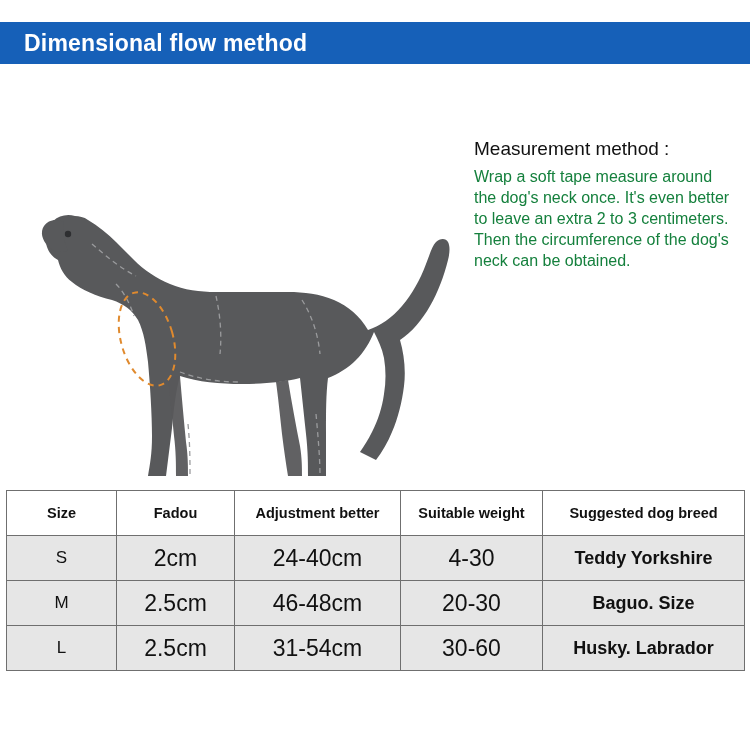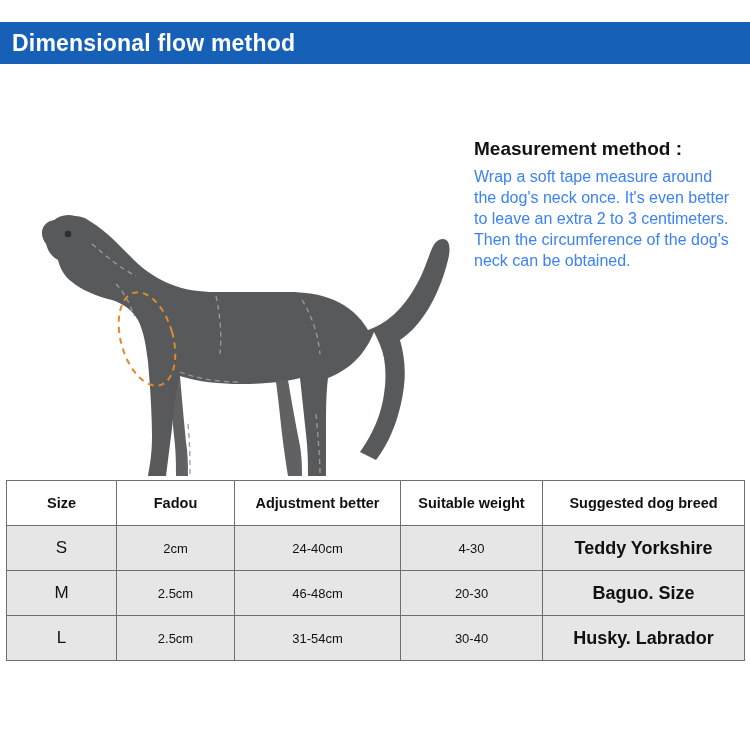"Dimensional flow method" .header-title { padding-left: 12px -> 24px }
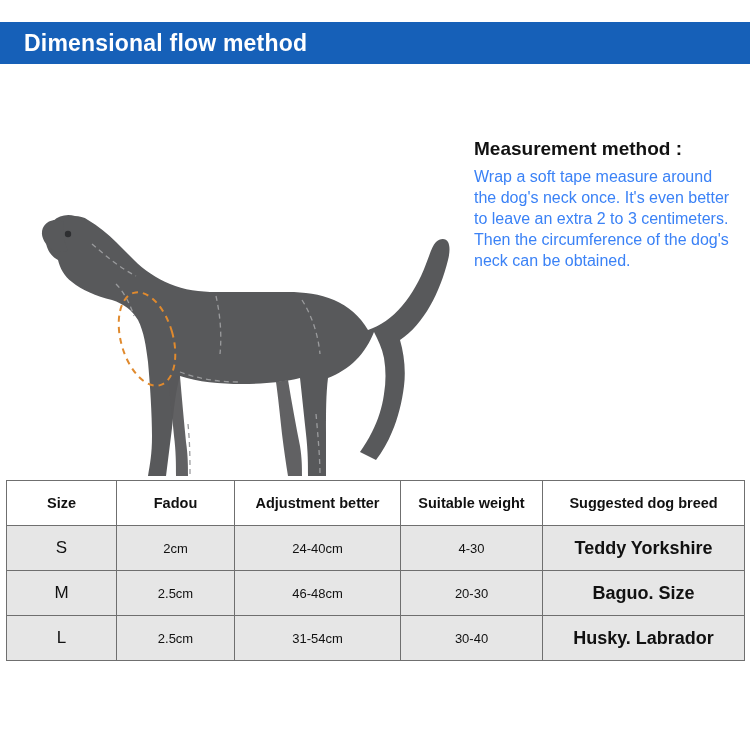"Measurement method :" .measure-title { font-weight: bold -> normal }
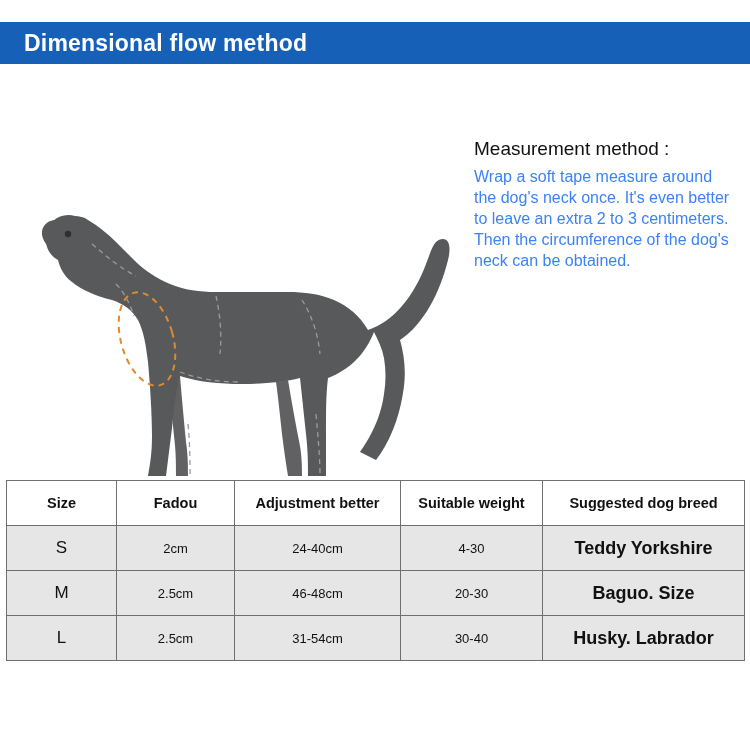"Wrap a soft tape measure" .measure-body { color: #3b82f6 -> #15803d }
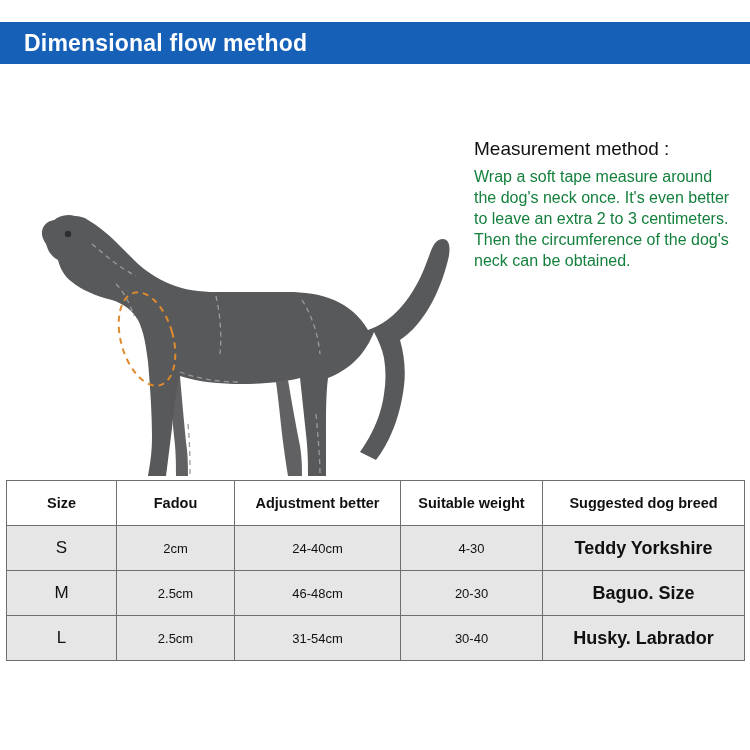"Size" .table-wrap { top: 480px -> 490px }
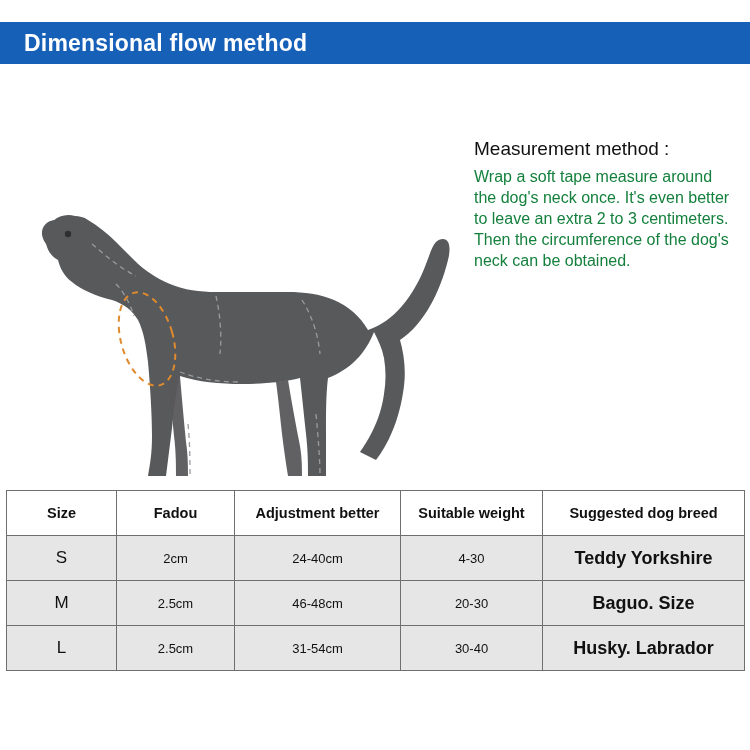"2cm" table.size-table tbody td { font-size: 13px -> 23px }
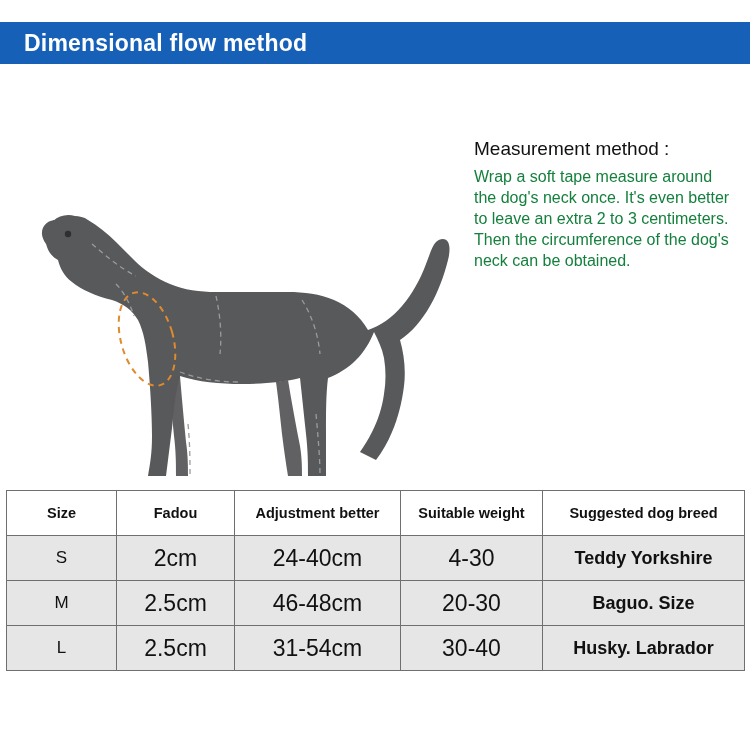"30-40" td { text: 30-40 -> 30-60 }
